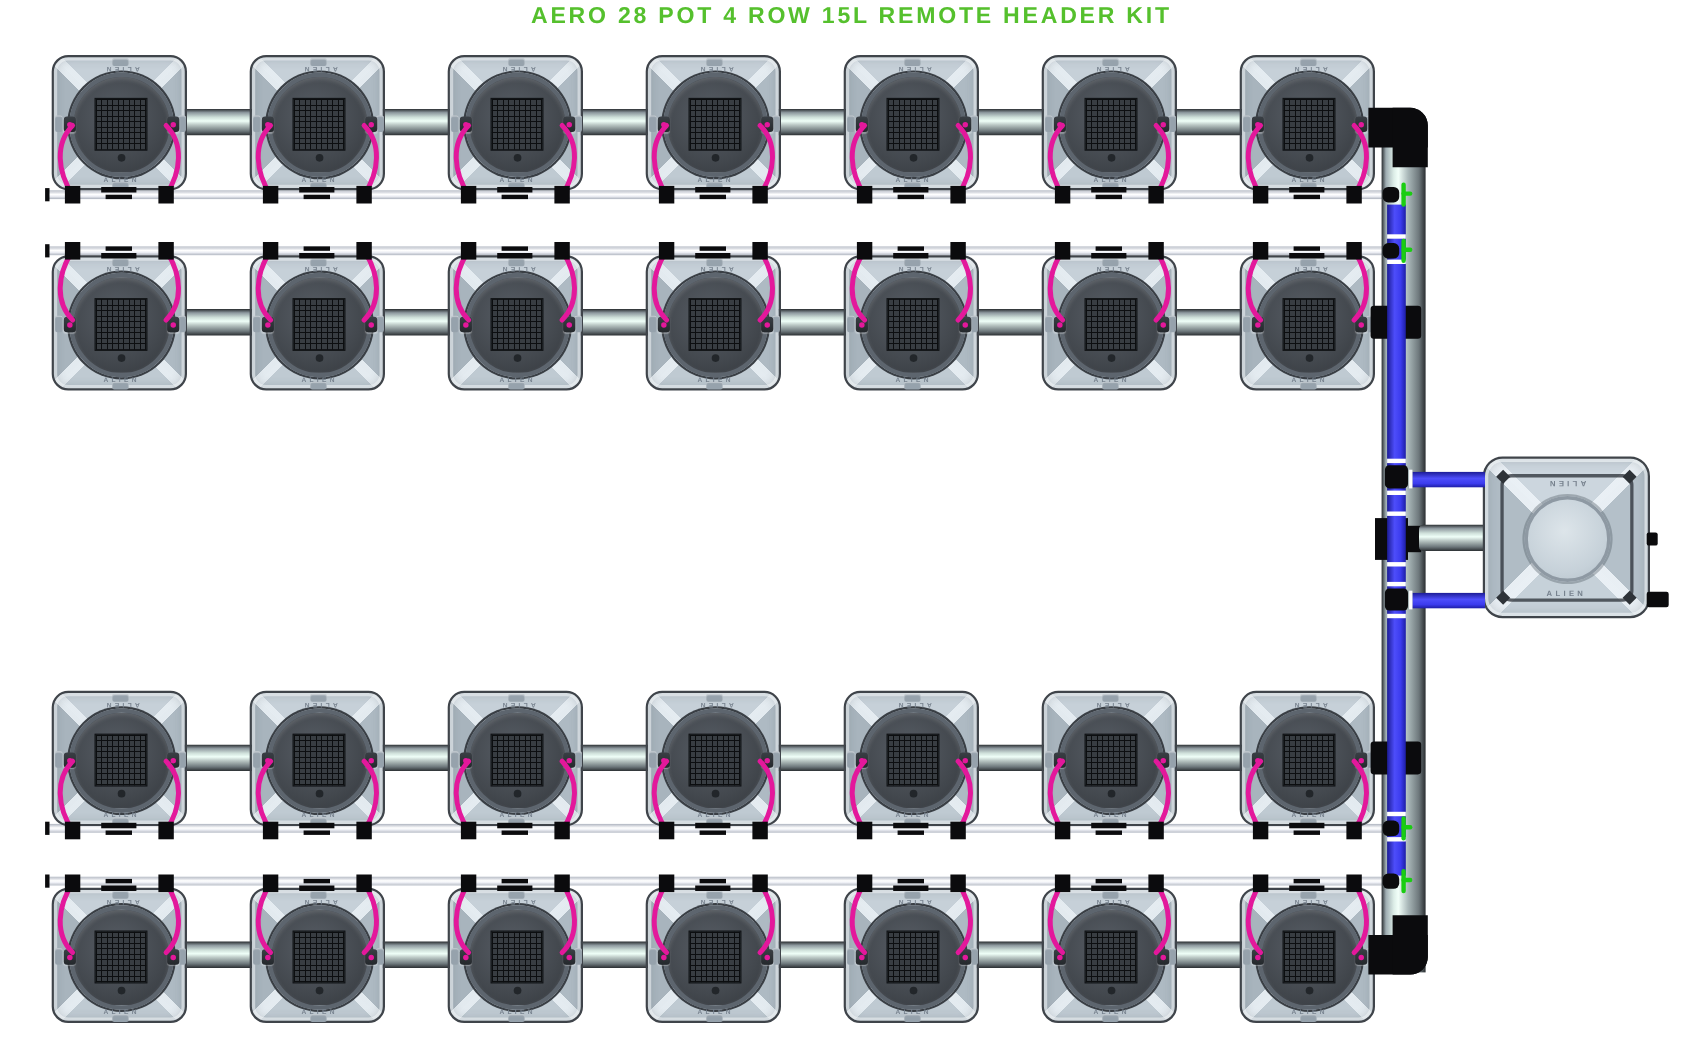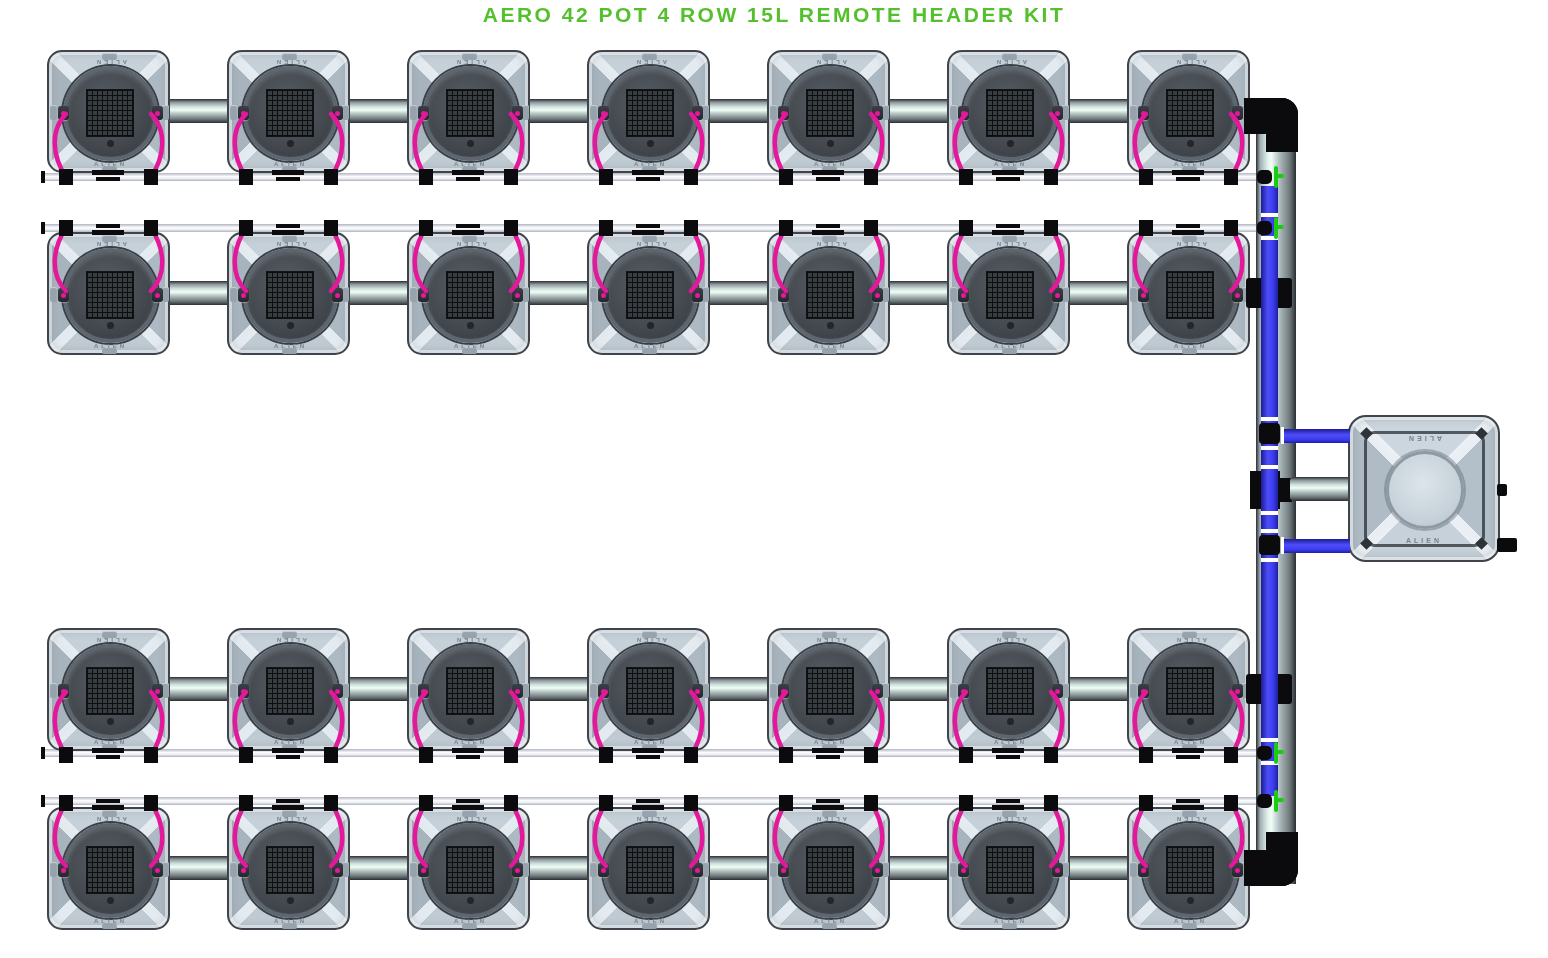"AERO 42 POT 4 ROW" div { text: 42 -> 28 }
